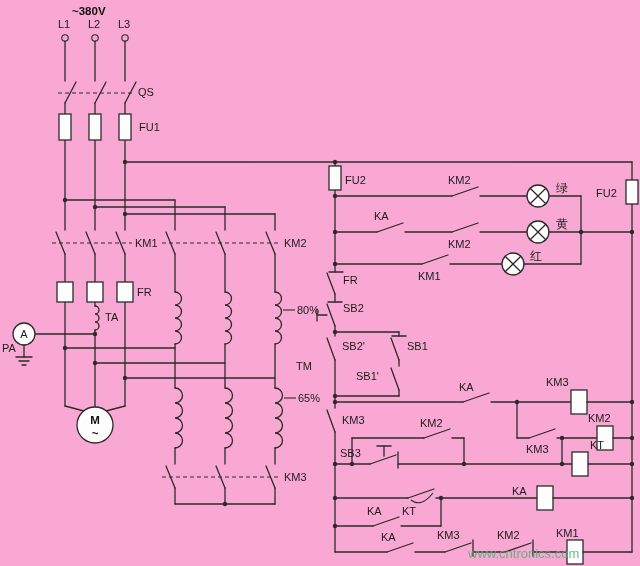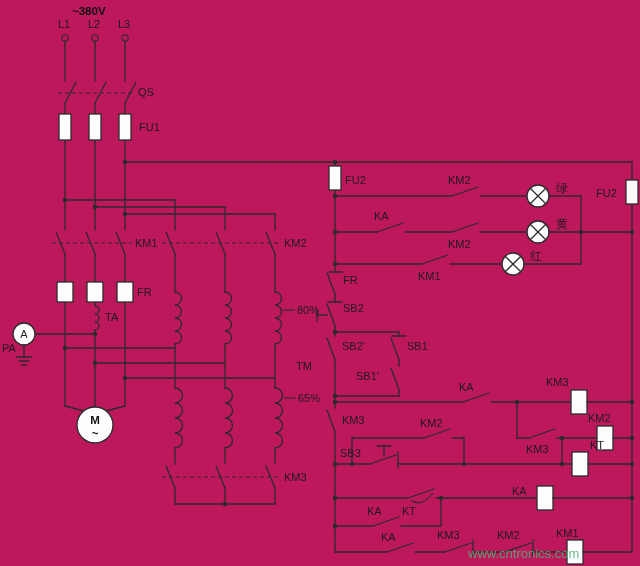"~380V" .stage { background: #be185d -> #f9a8d4 }
